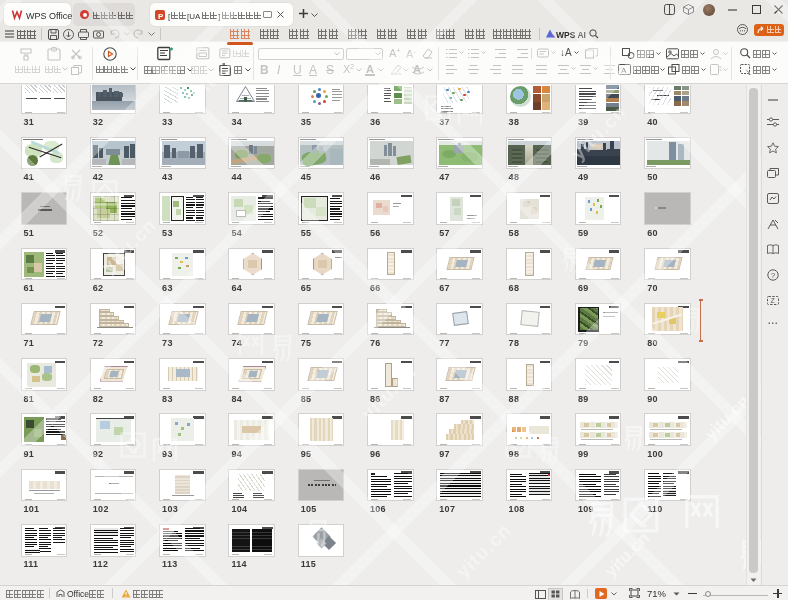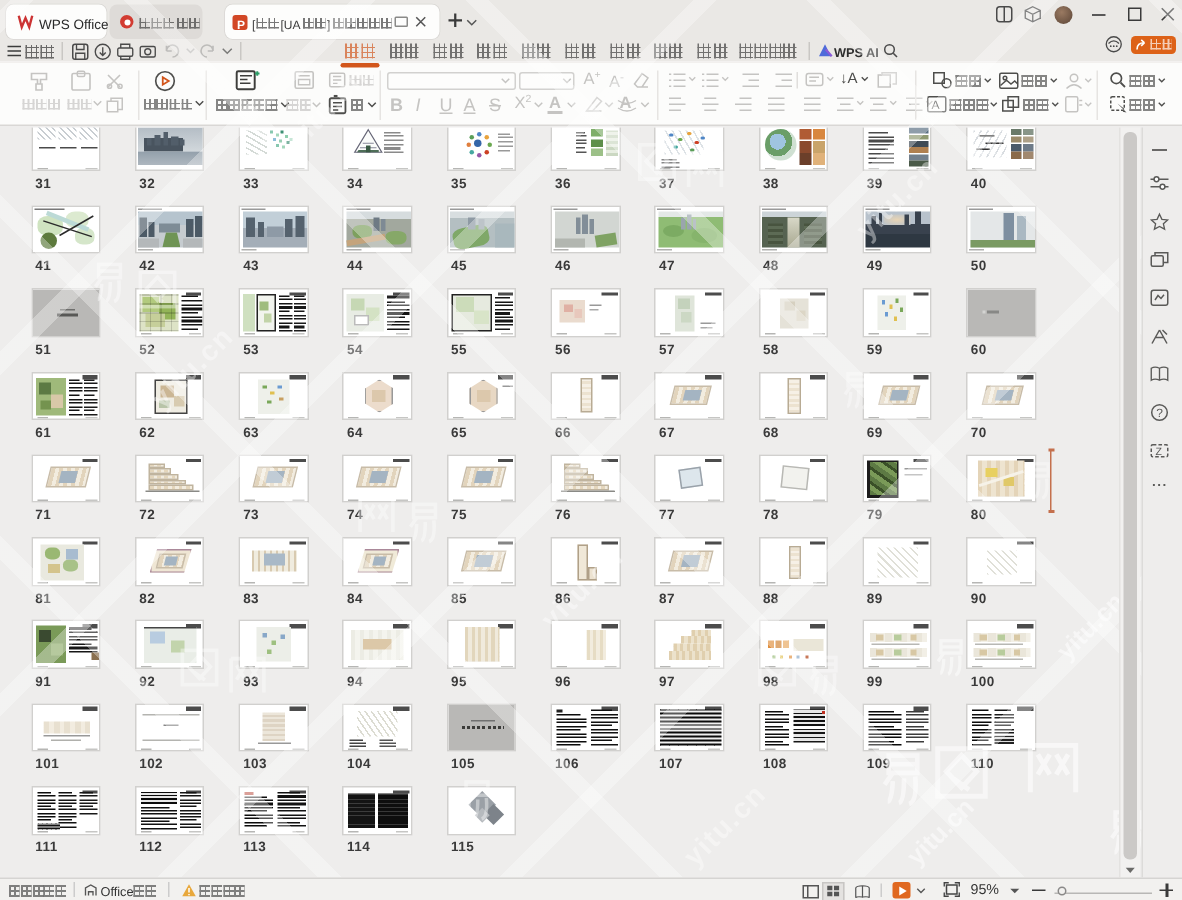"95%" i { text: 95% -> 71% }
